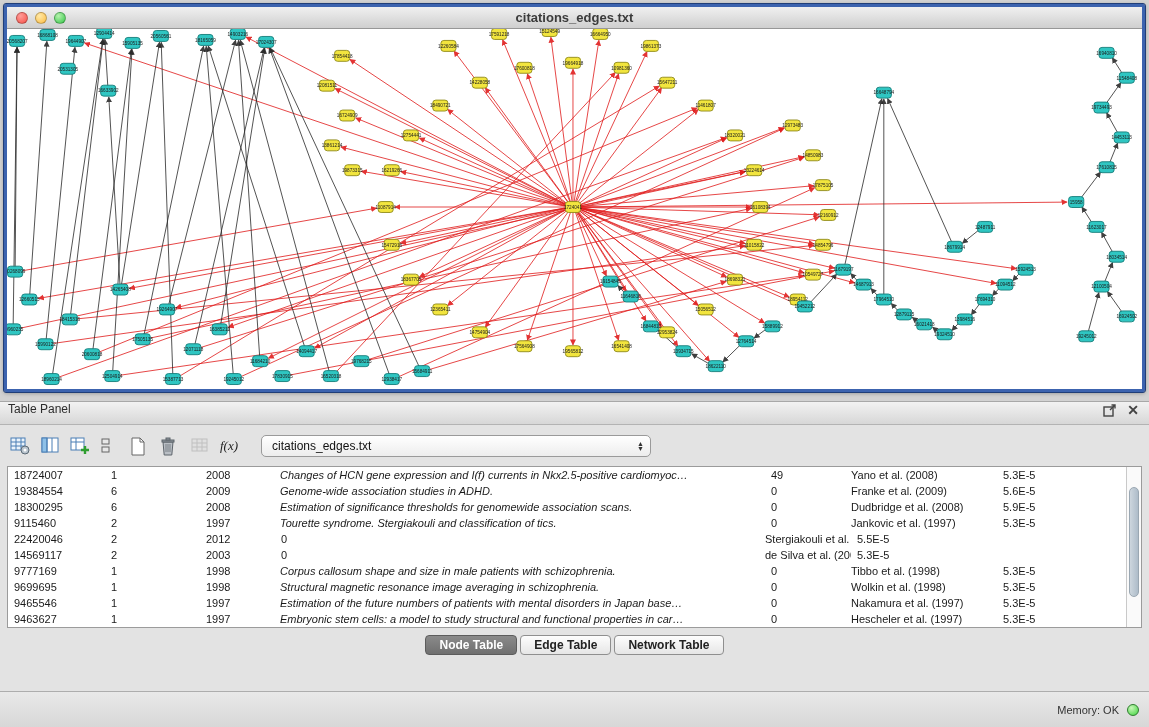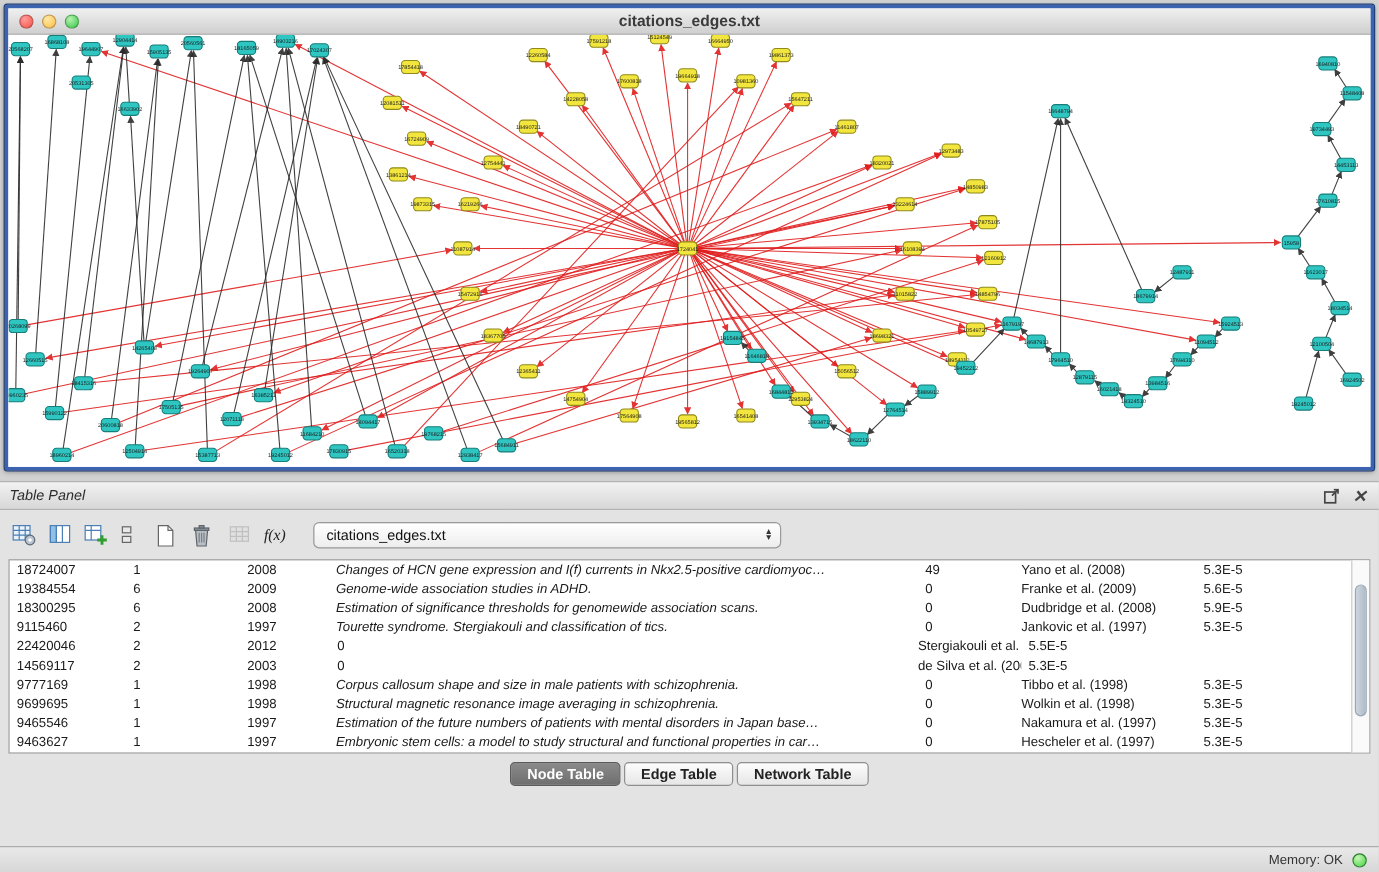"Table Panel" .panel-header { align-items: center -> none; font-style: italic -> none }
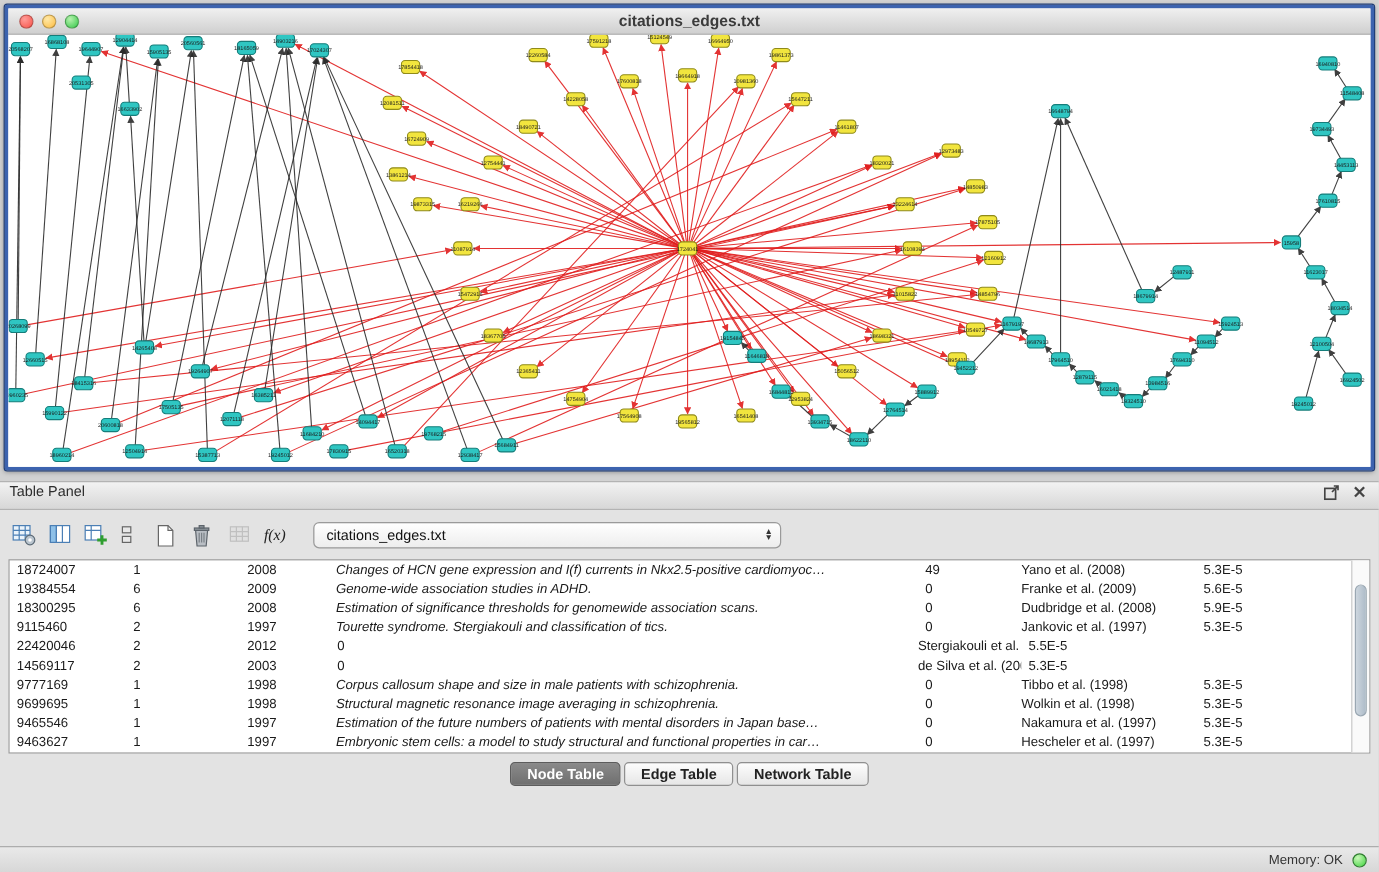"Memory: OK" .statusbar { height: 22px -> 36px }
